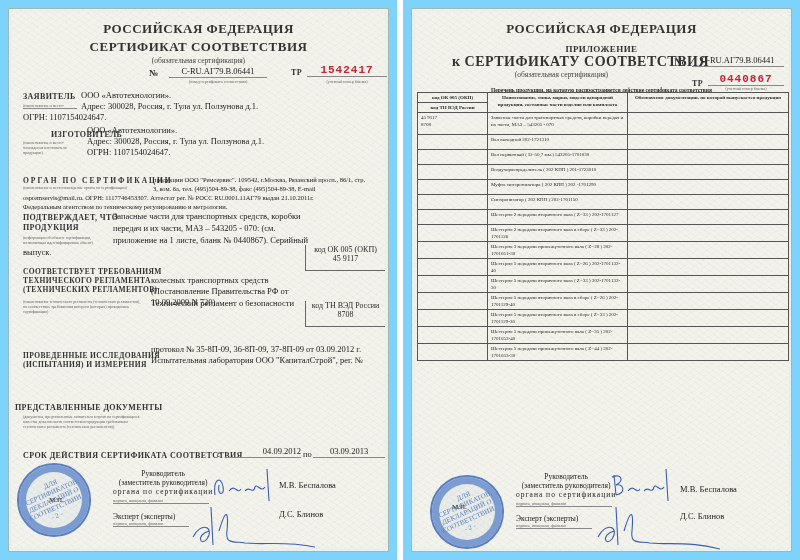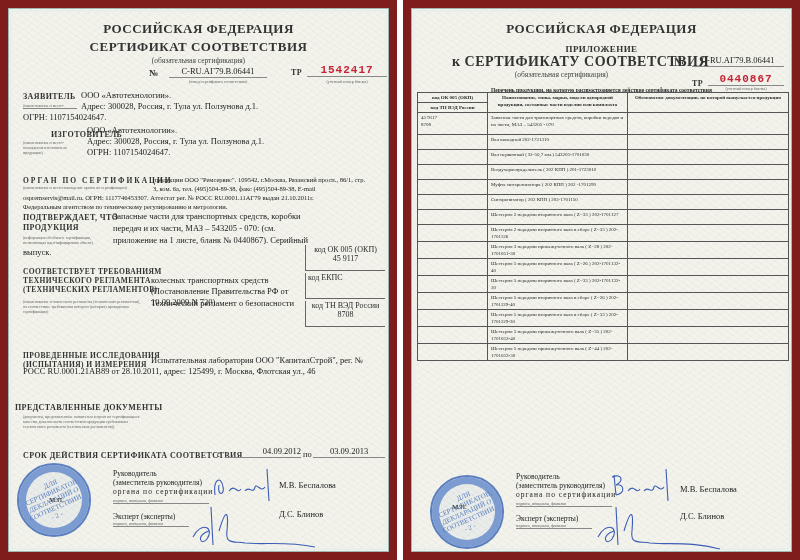"РОССИЙСКАЯ ФЕДЕРАЦИЯ" .page { background: #7f1d1d -> #7dd3fc }
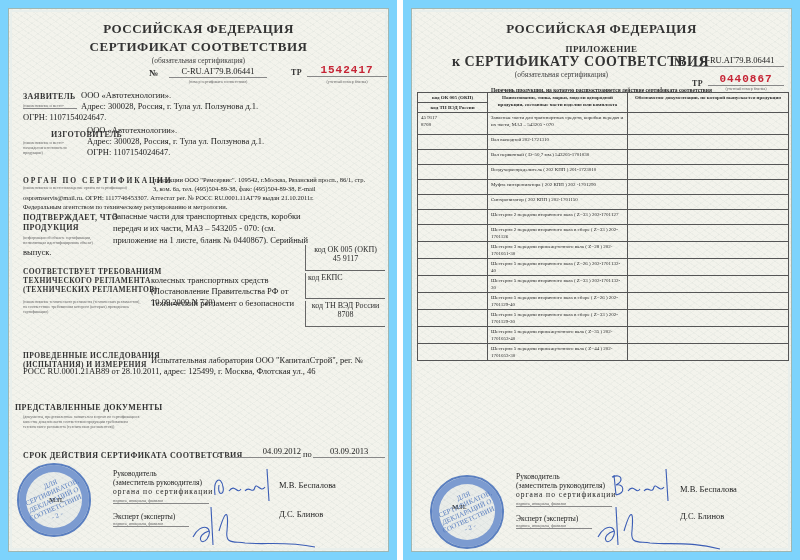"ООО «Автотехнологии»." .val { text-align: none -> center }
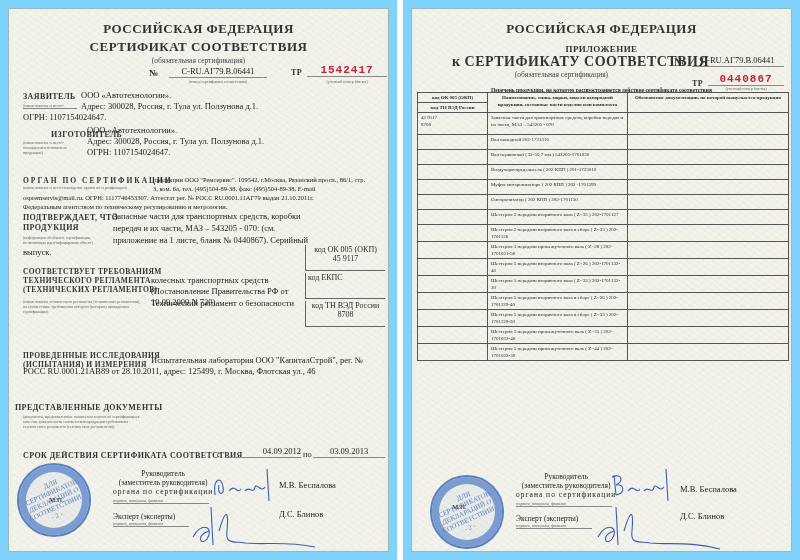"код ЕКПС" div.abs { html: <div> <div>код ЕКПС</div> </div> -> none }
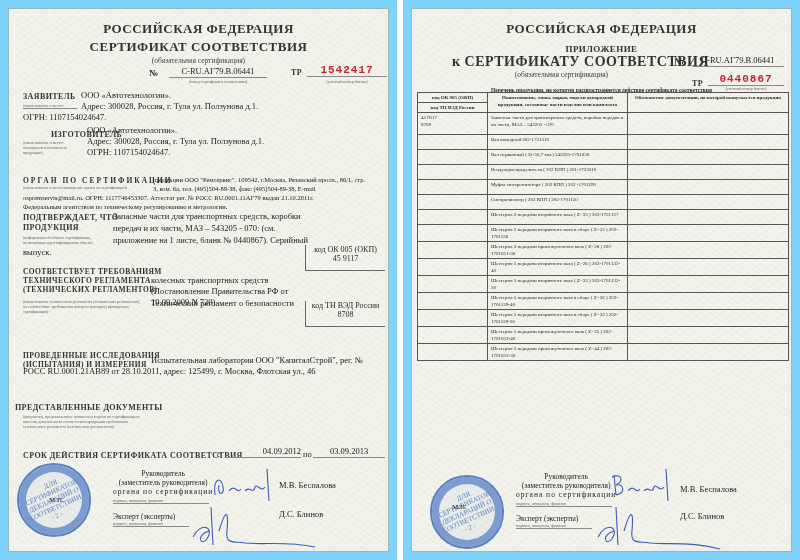"протокол № 35-8П-09, 36-8П-09, 37-8П-09" div.abs { html: none -> <div>протокол № 35-8П-09, 36-8П-09, 37-8П-09 от 03.09.2012 г.</div> }
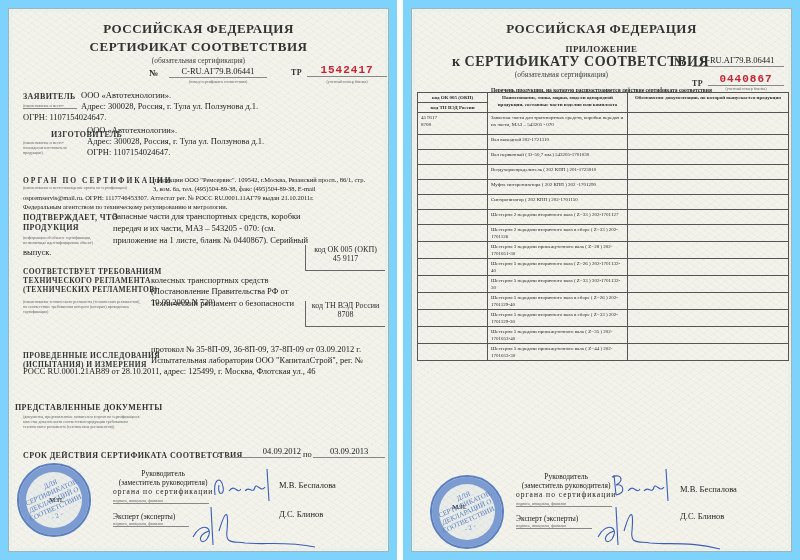"РОСС RU.0001.21АВ89 от 28.10.2011," div.abs { html: <div>РОСС RU.0001.21АВ89 от 28.10.2011, адрес: 125499, г. Москва, Флотская ул., 46</div> -> none }
